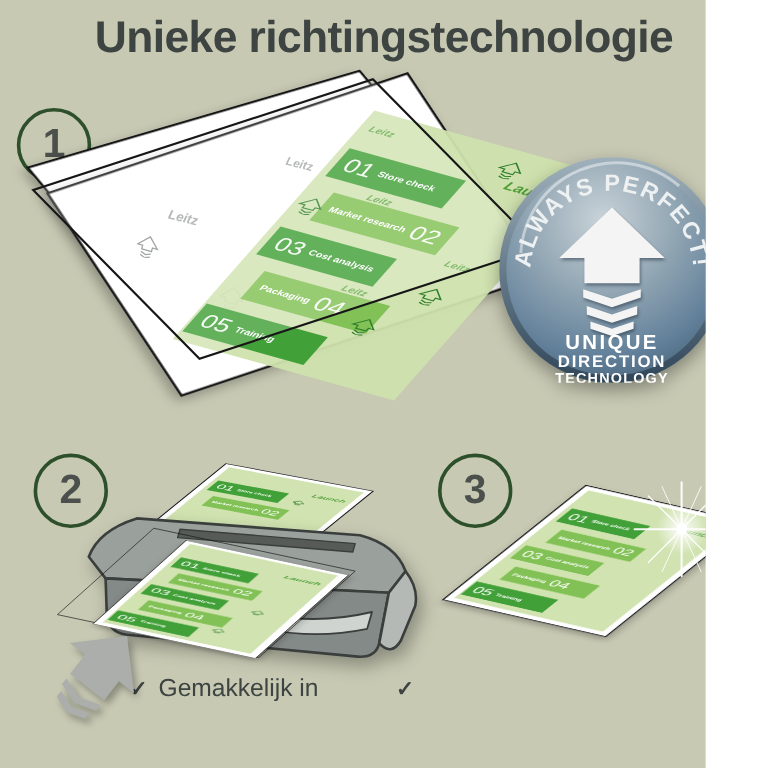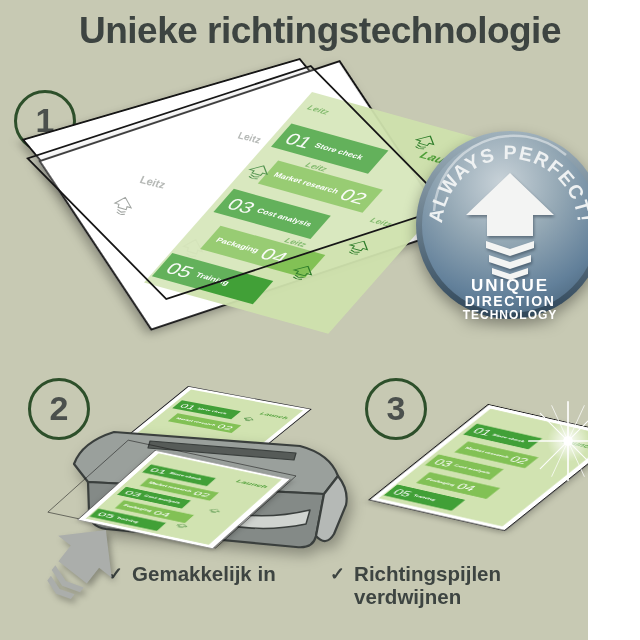"Gemakkelijk in" .bullet .txt { font-weight: bold -> normal }
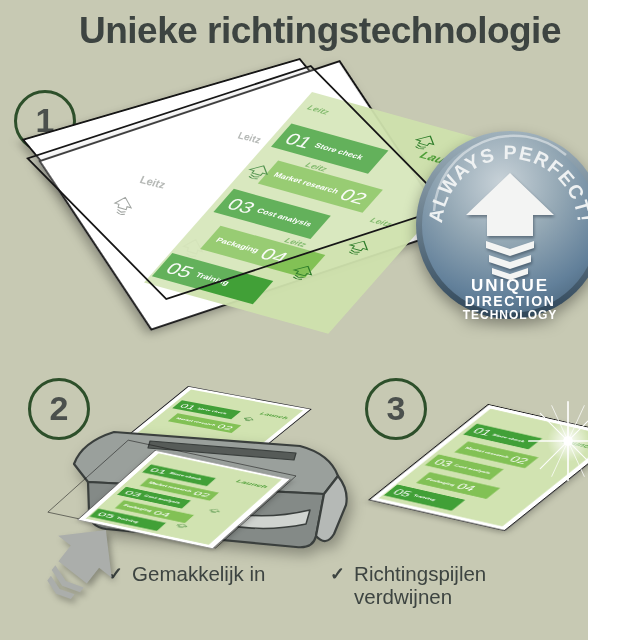"Richtingspijlen verdwijnen" div { html: <div>Richtingspijlen verdwijnen</div> -> none }
